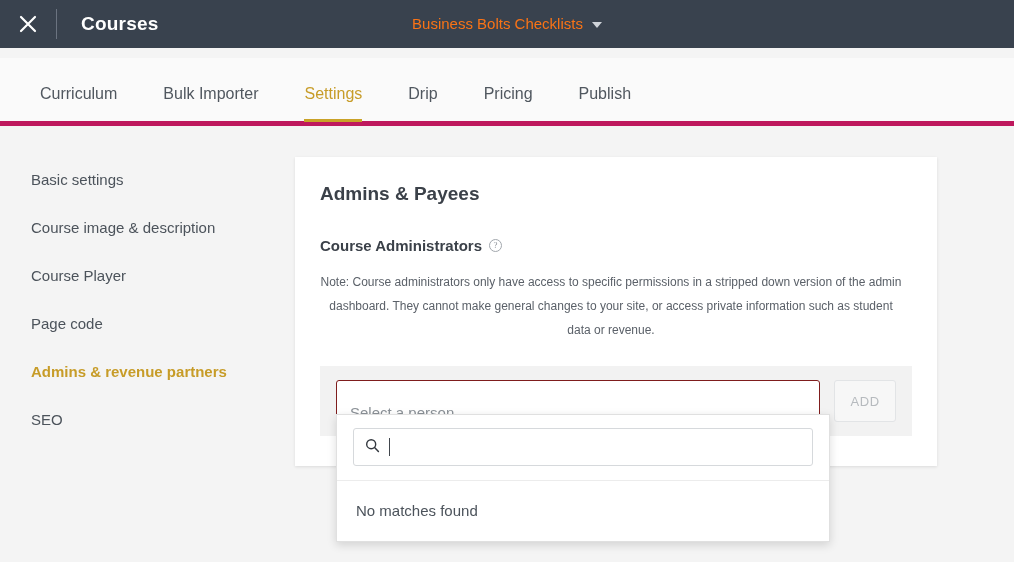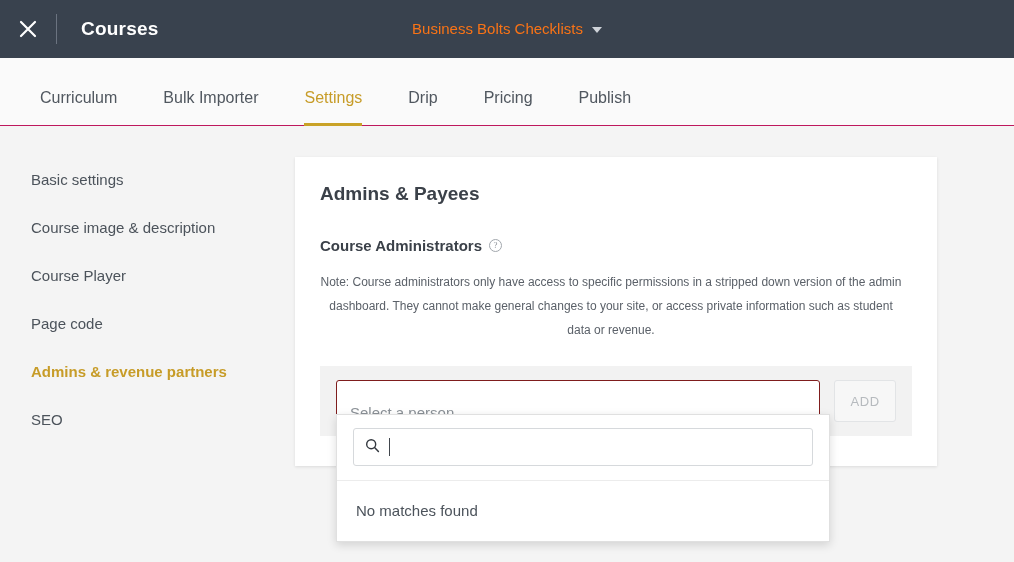"Courses" .topbar { height: 58px -> 48px }
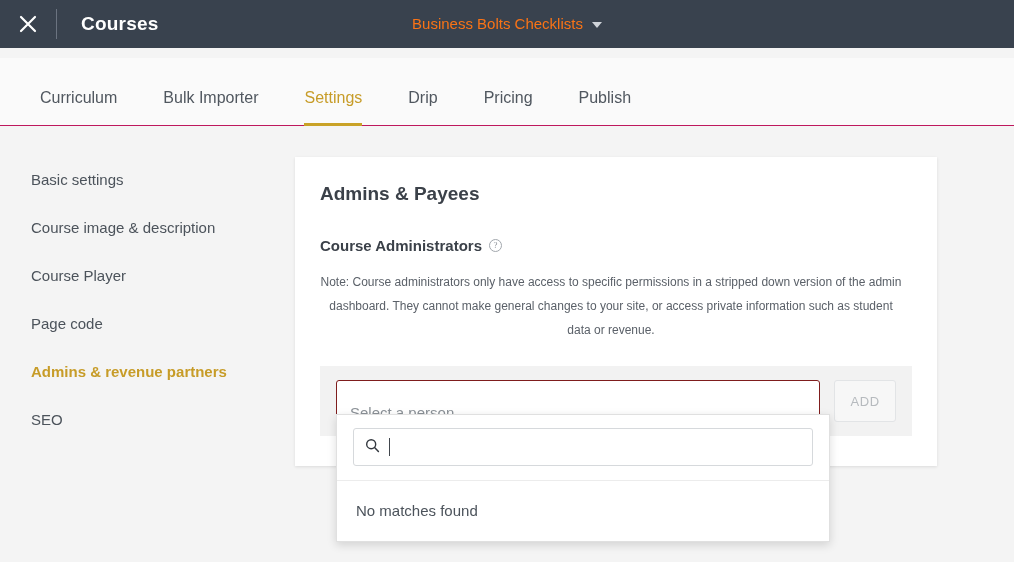"Curriculum" .tabbar { border-bottom: 1px solid #be185d -> 5px solid #be185d }
